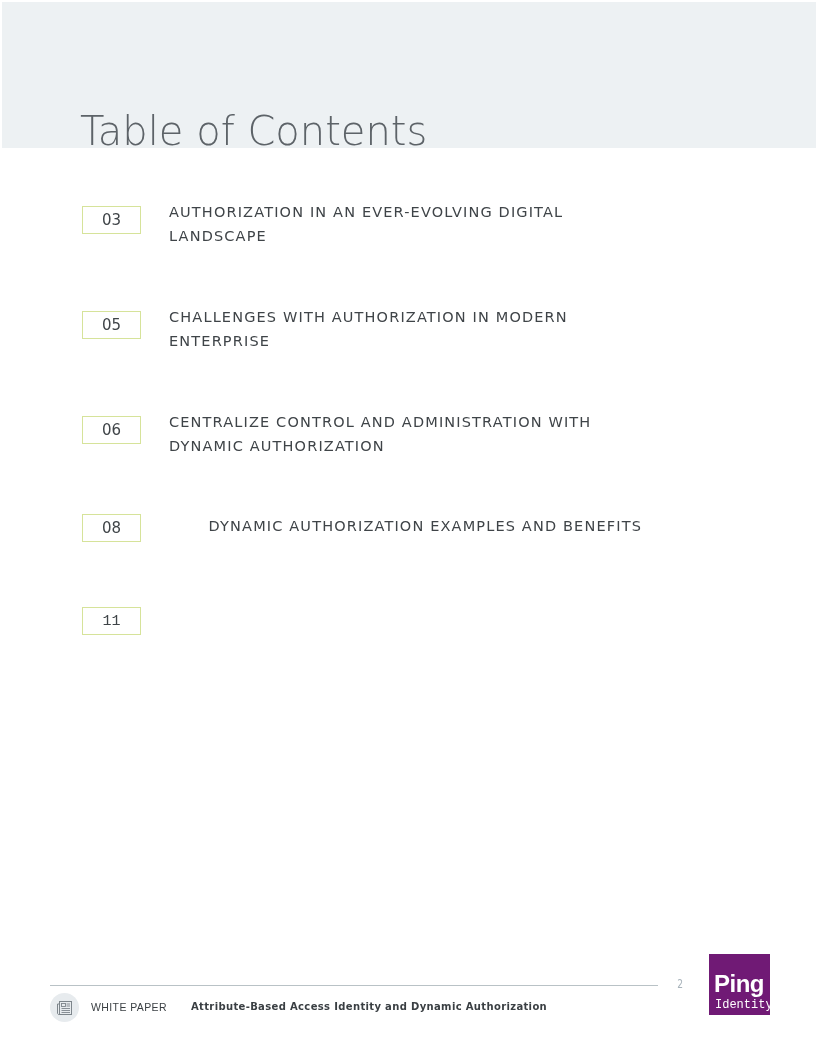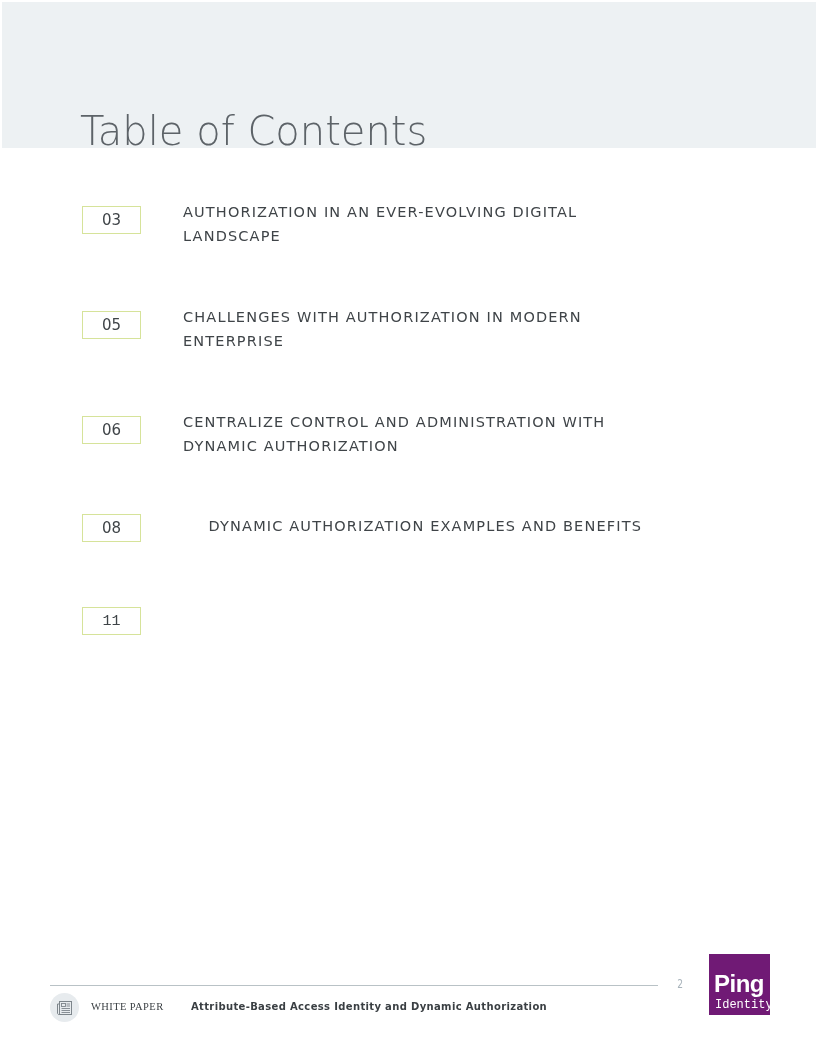"AUTHORIZATION IN AN EVER-EVOLVING" .toc-label { margin-left: 42px -> 28px }
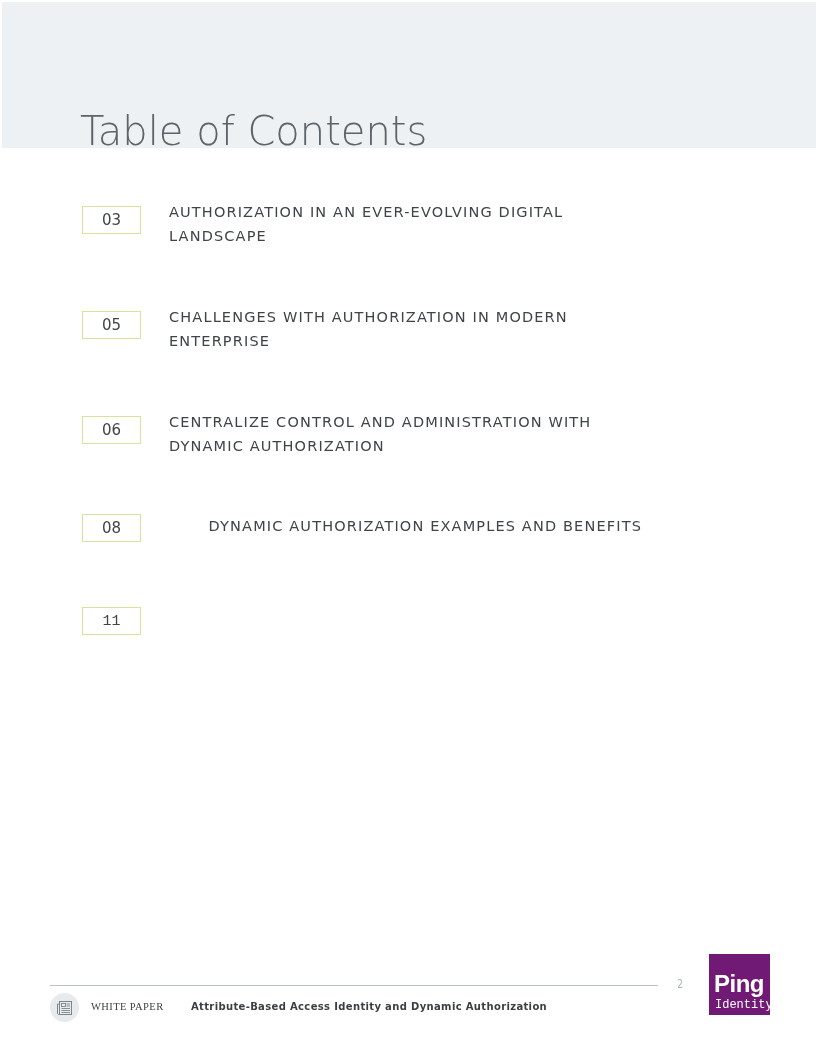"WHITE PAPER" .footer-label { font-family: Liberation Serif, serif -> Liberation Sans, sans-serif }
